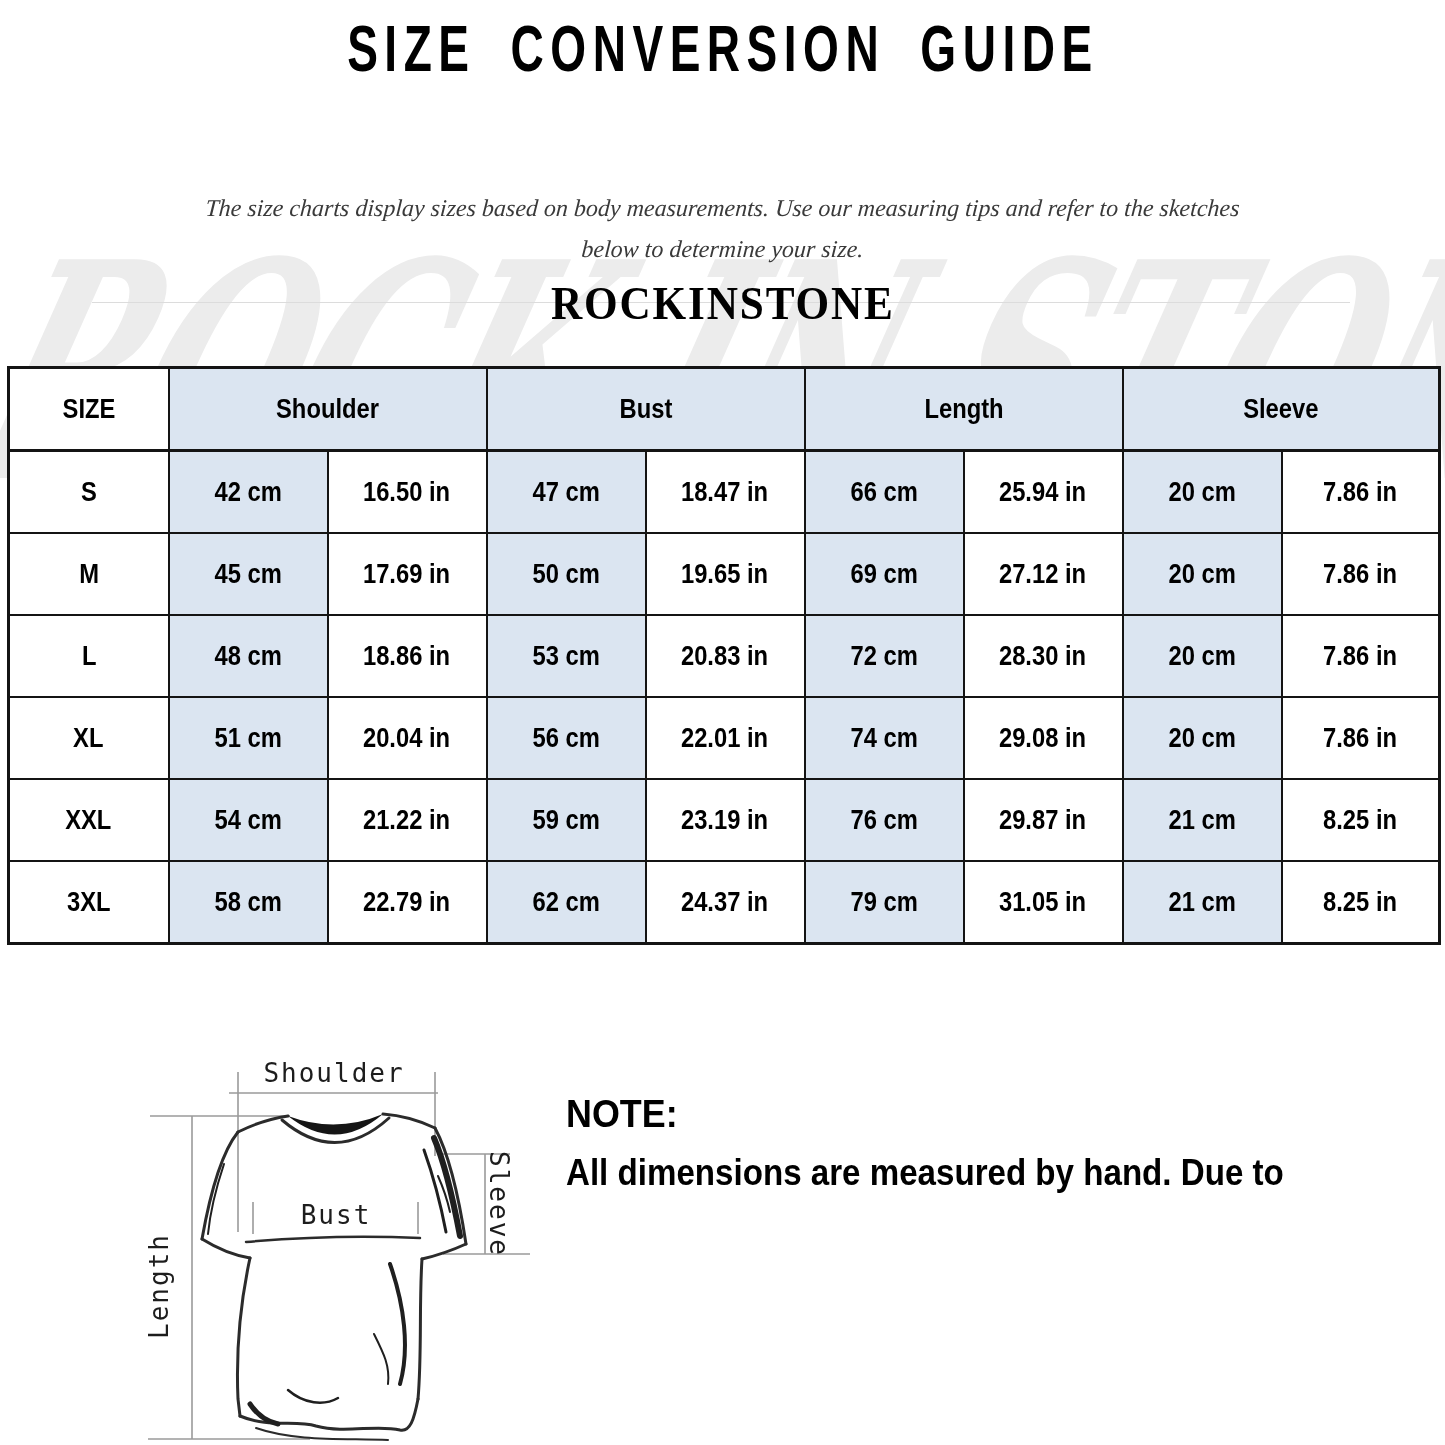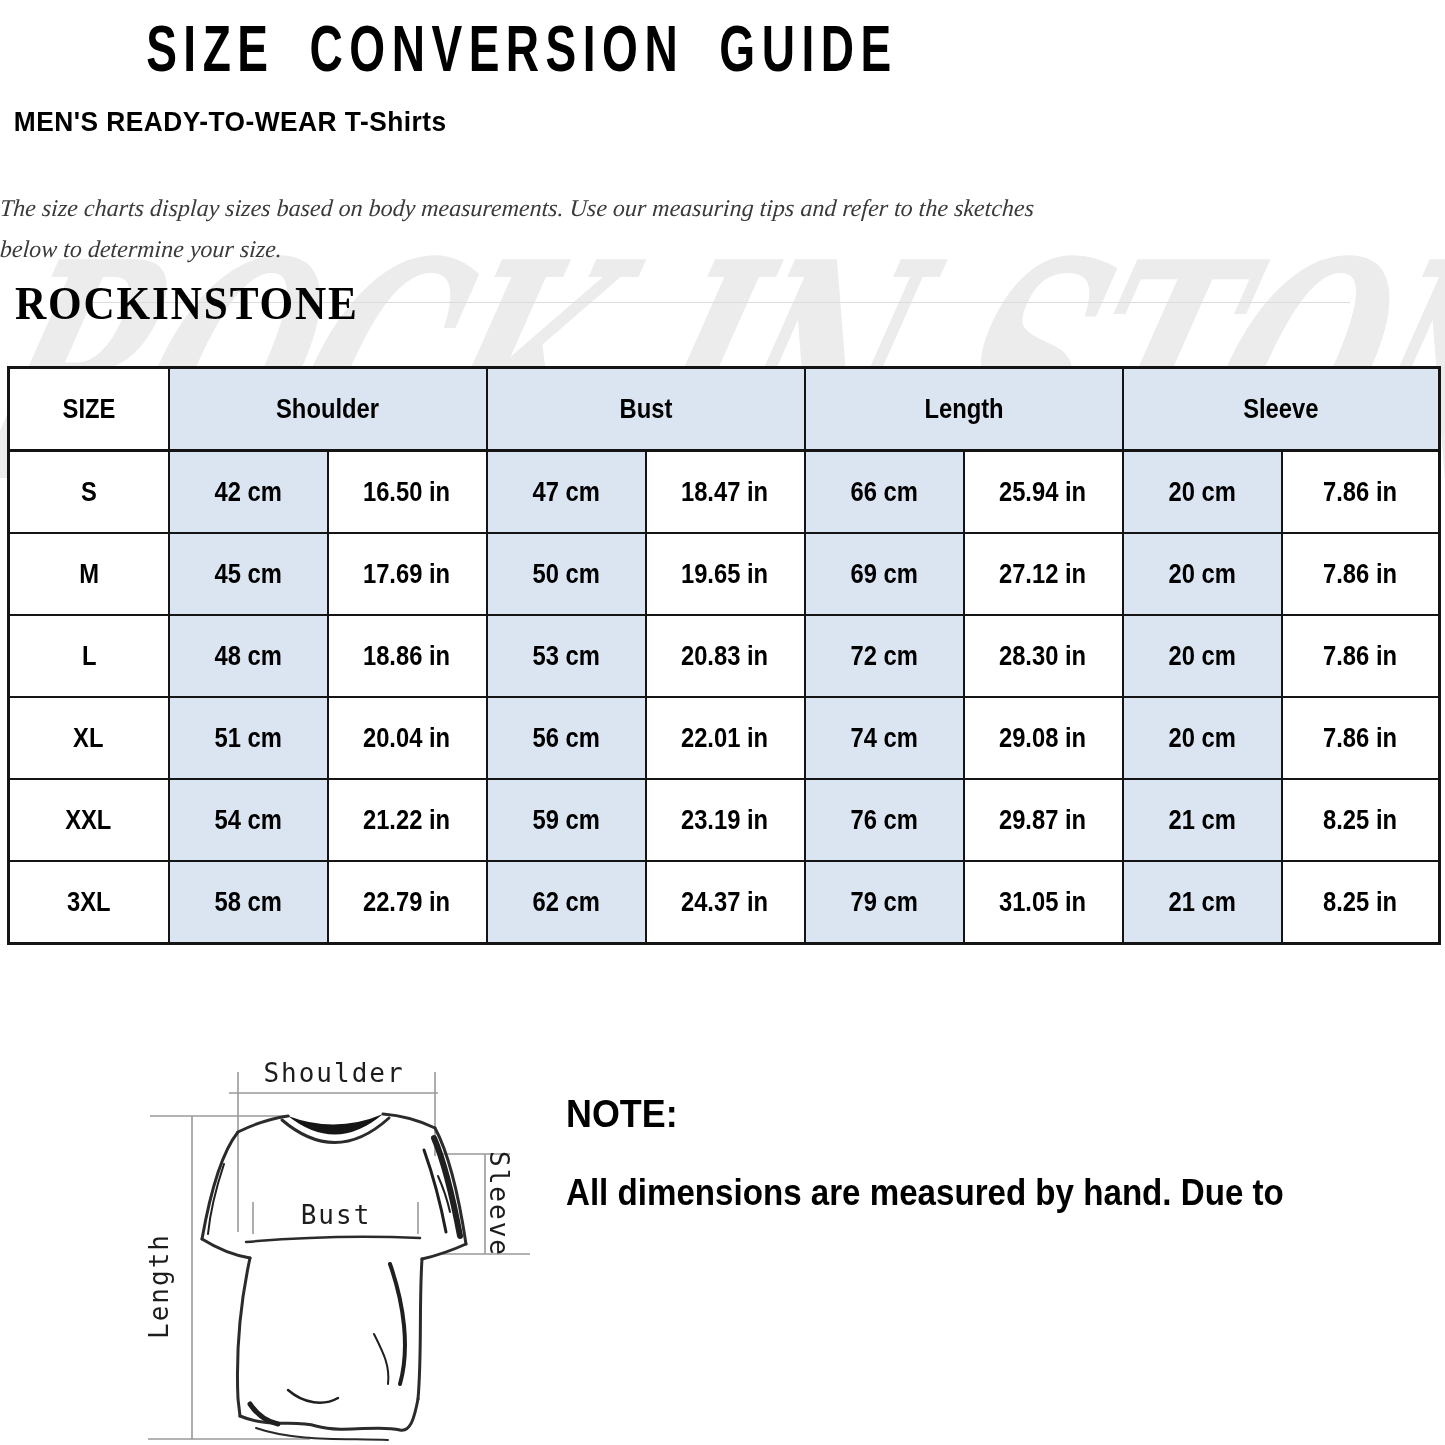"SIZE CONVERSION GUIDE" .hdr { text-align: left -> center }
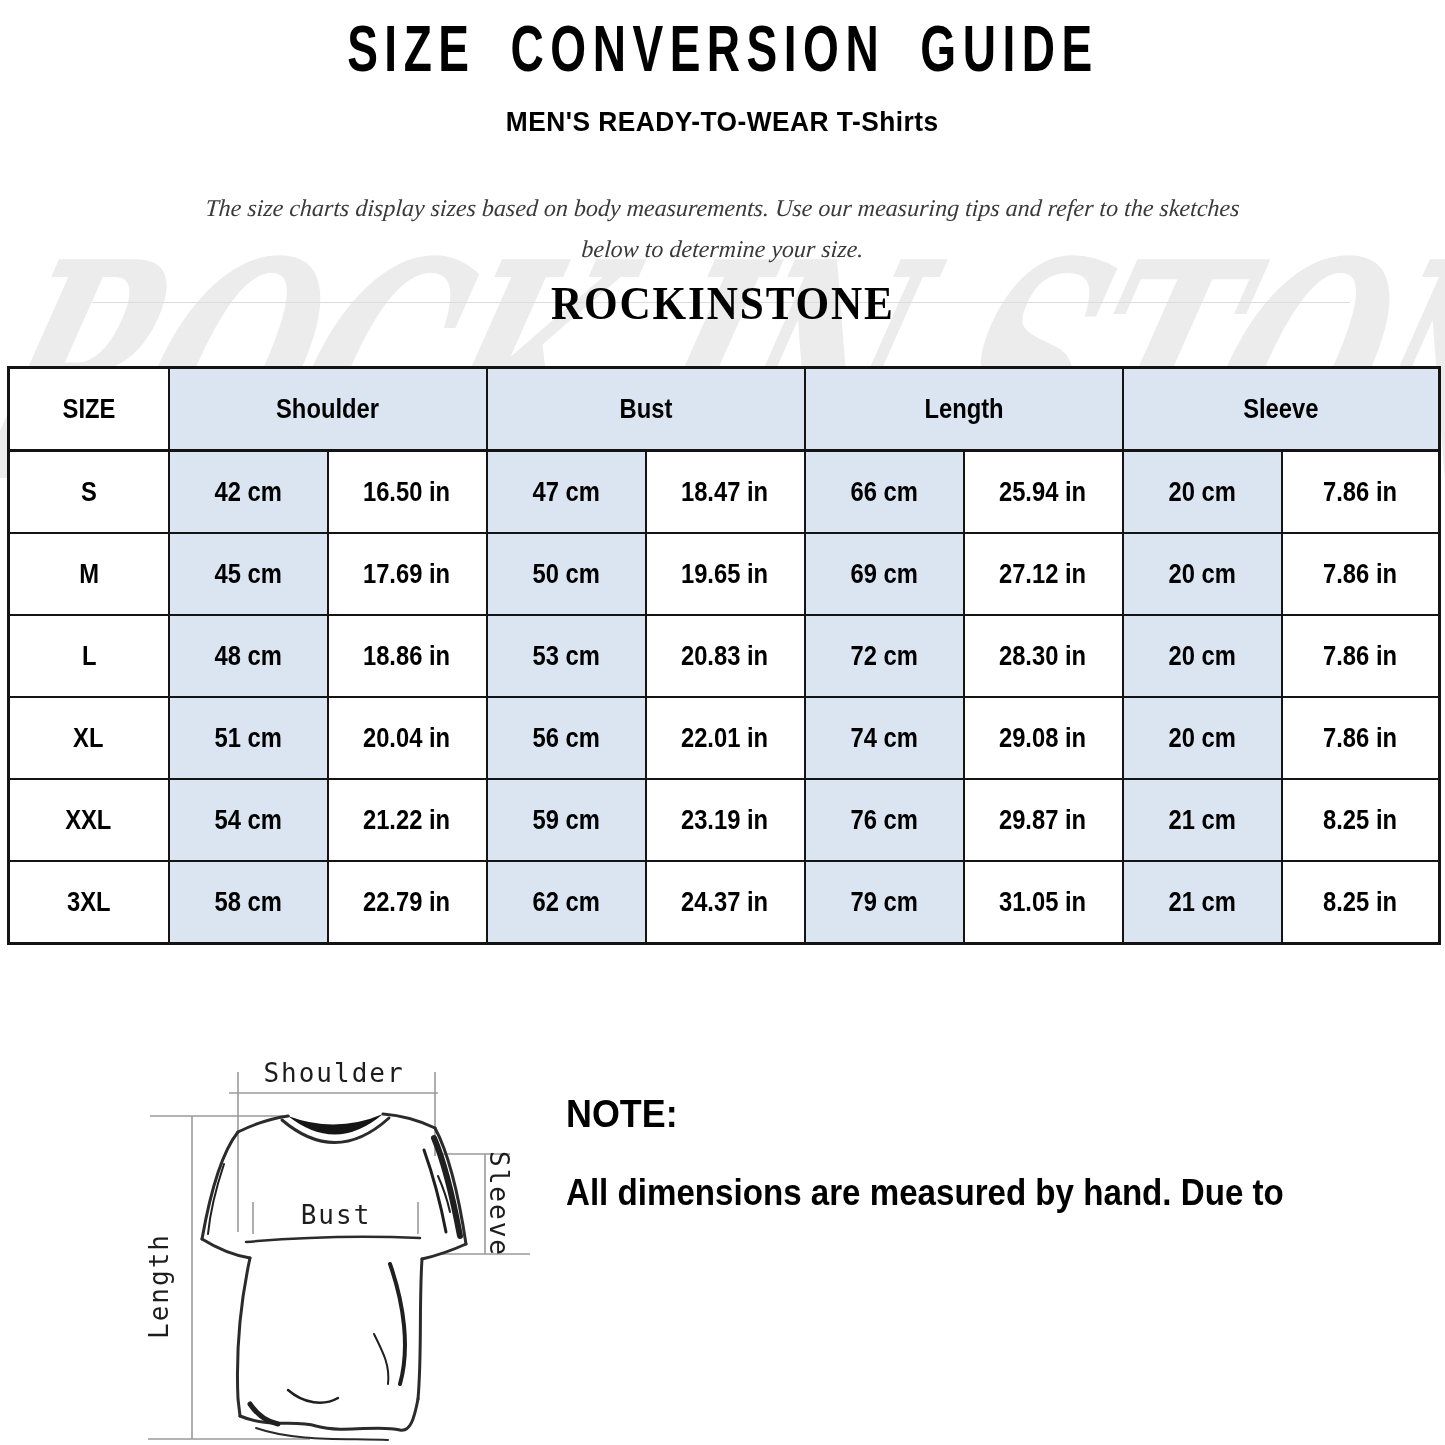"MEN'S READY-TO-WEAR T-Shirts" div.hdr { html: <div><span>MEN'S READY-TO-WEAR T-Shirts</span></div> -> none }
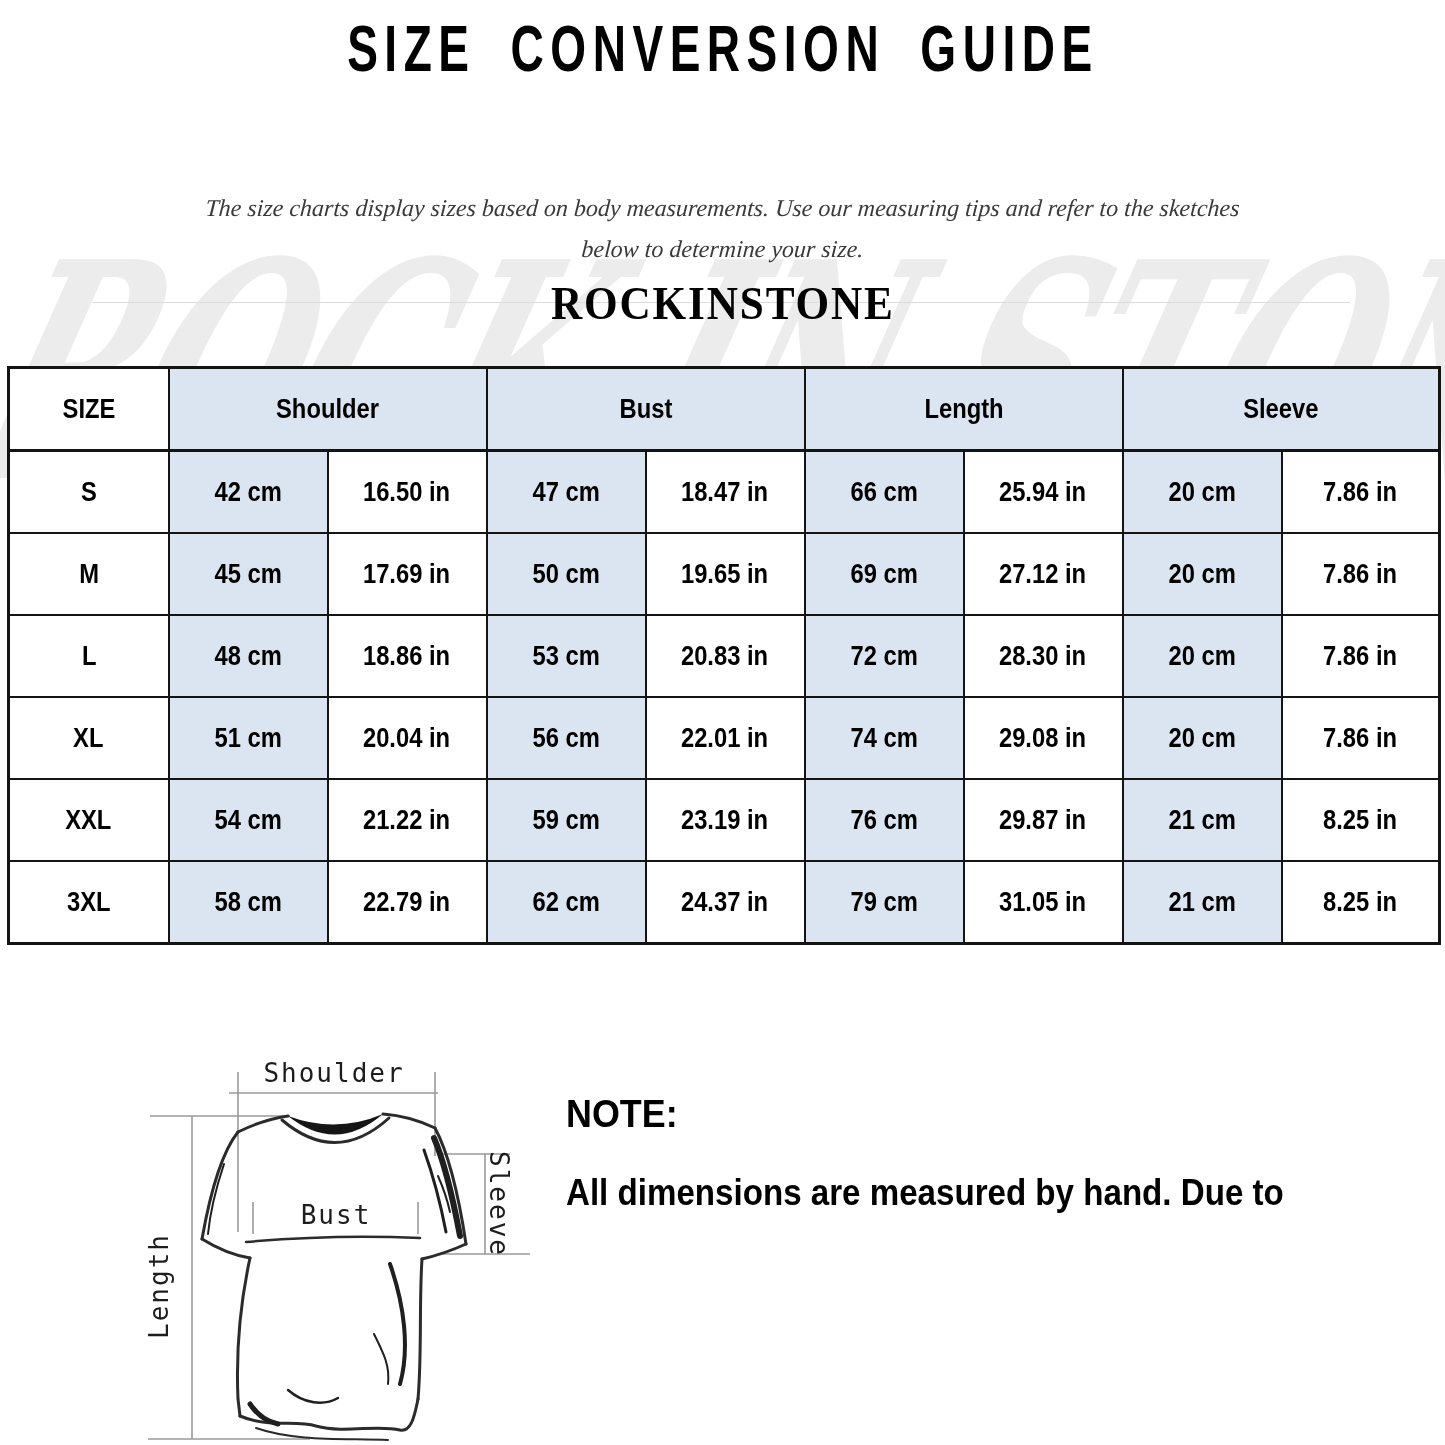"All dimensions are measured by" .note .l { margin-top: 36px -> 16px }
